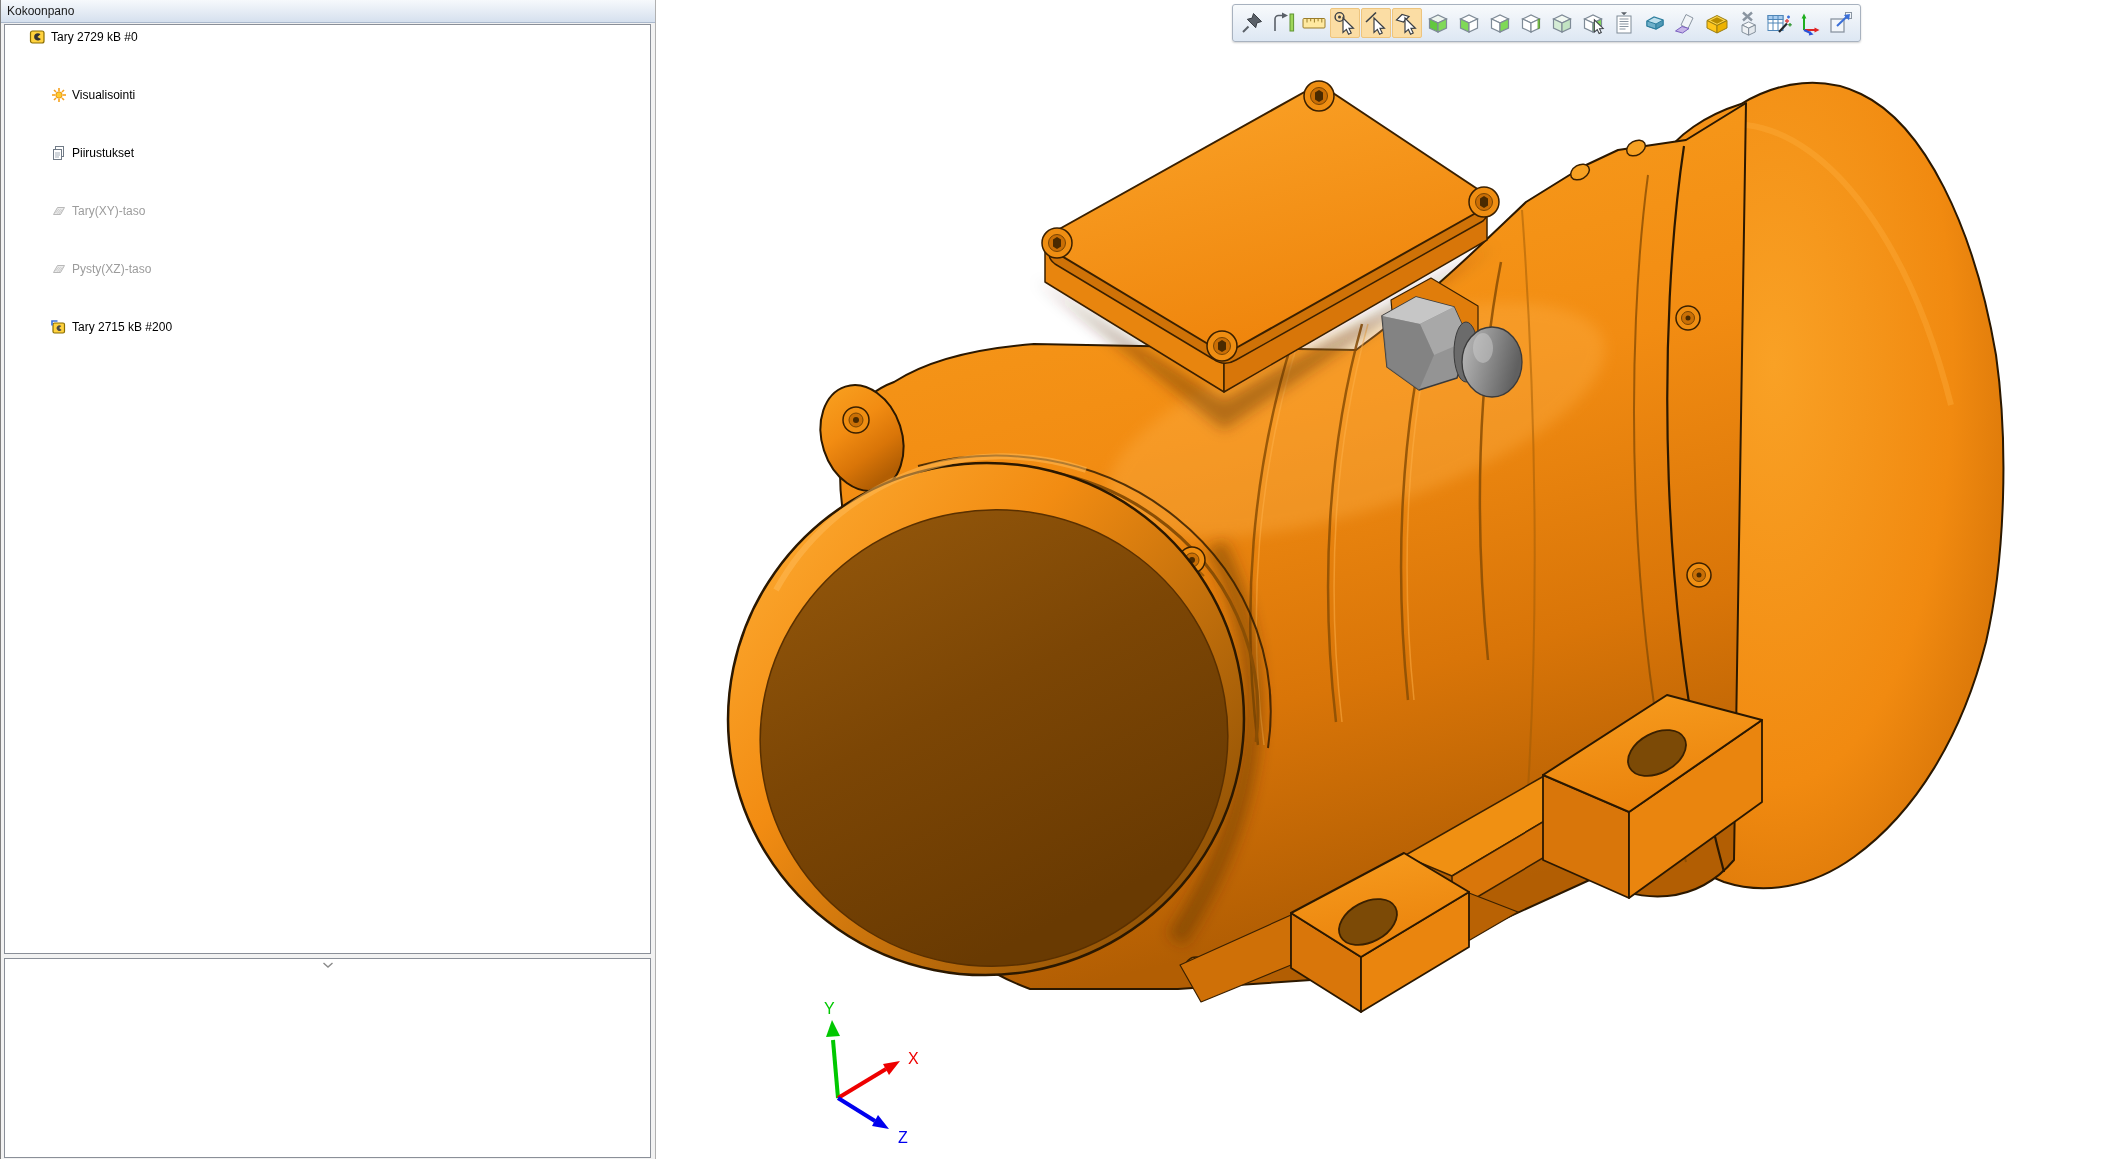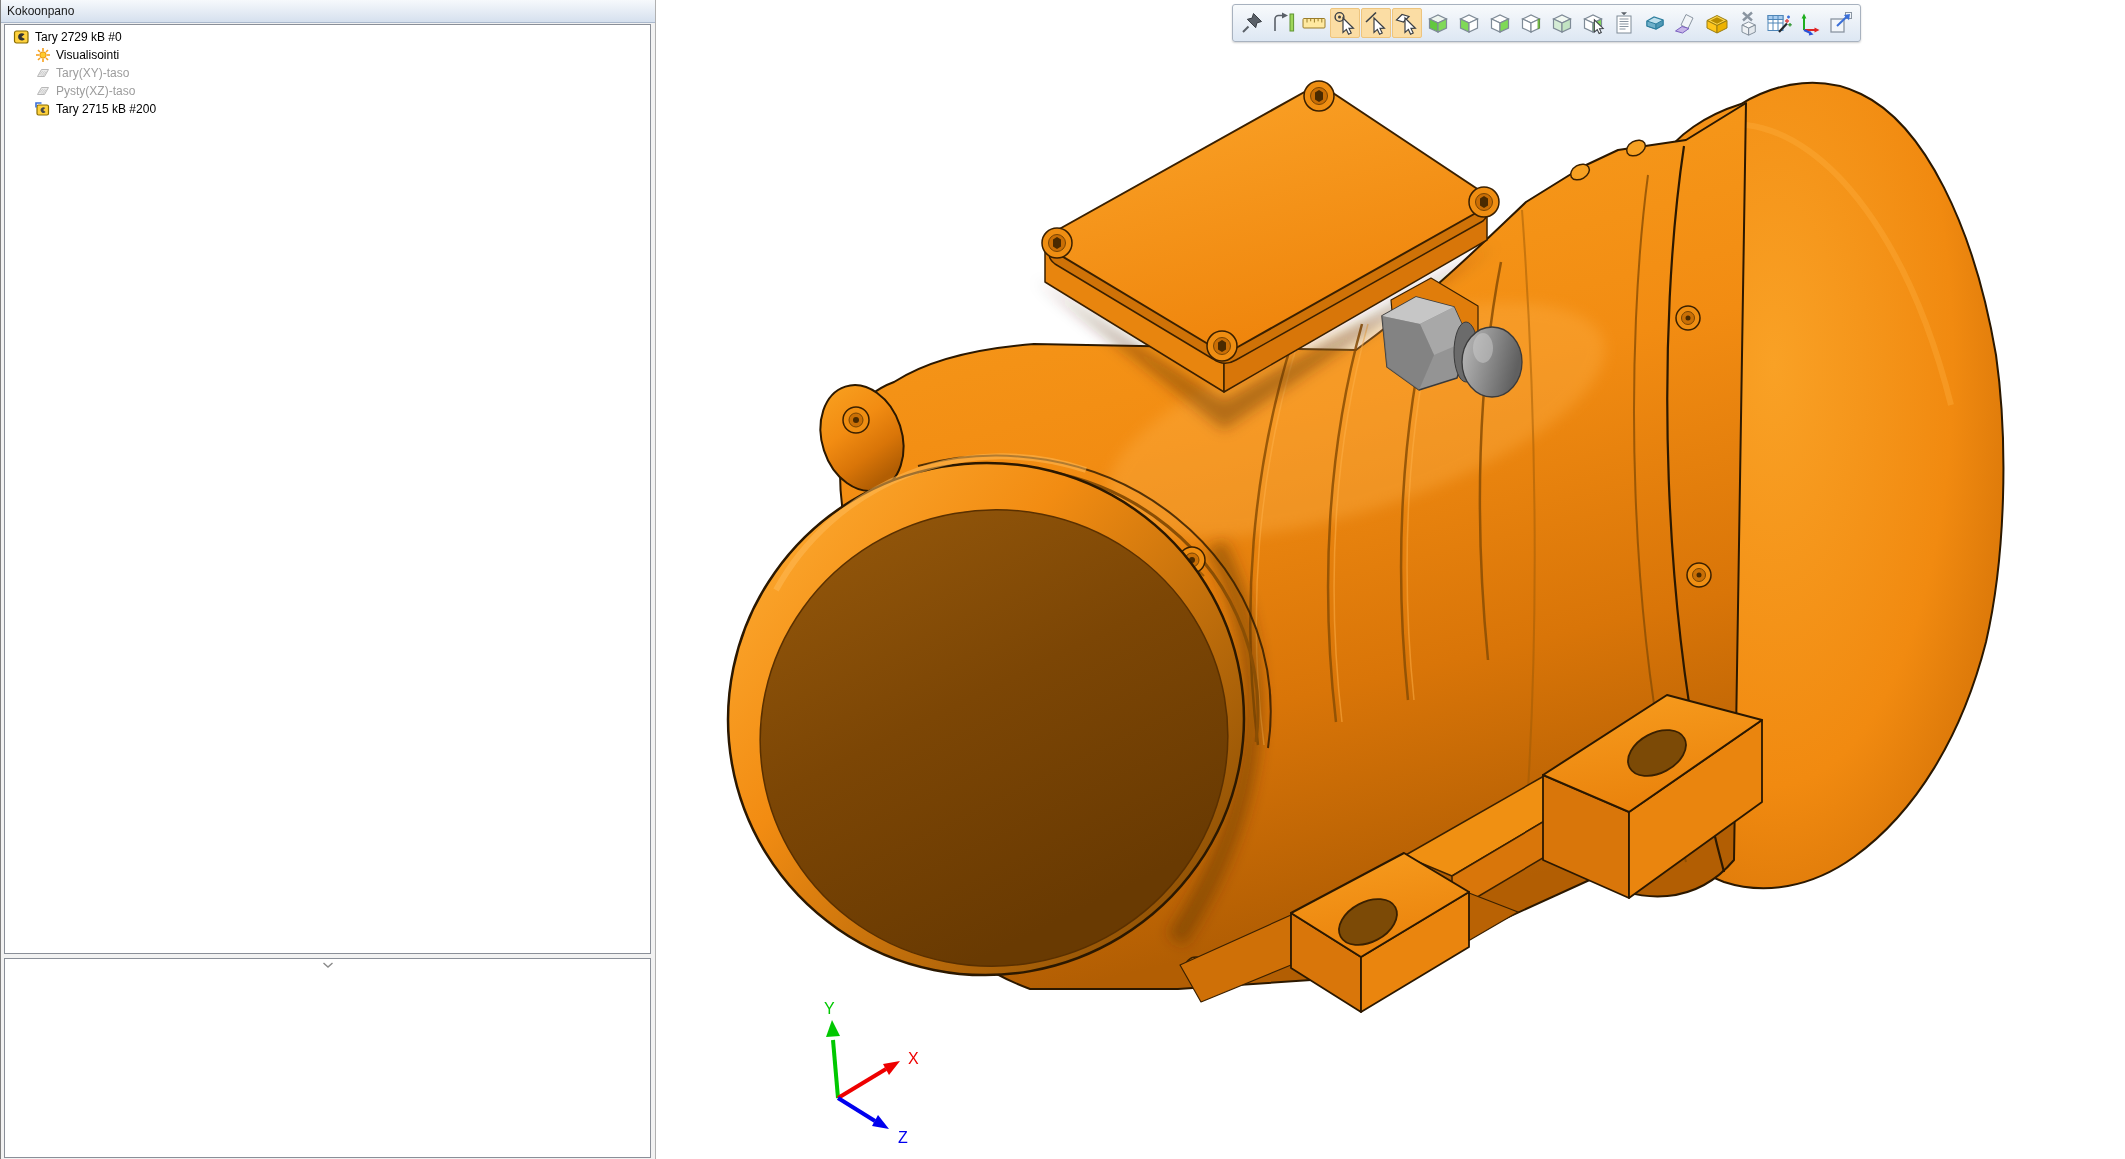"Tary 2729 kB #0" .tree-box { padding-left: none -> 16px }
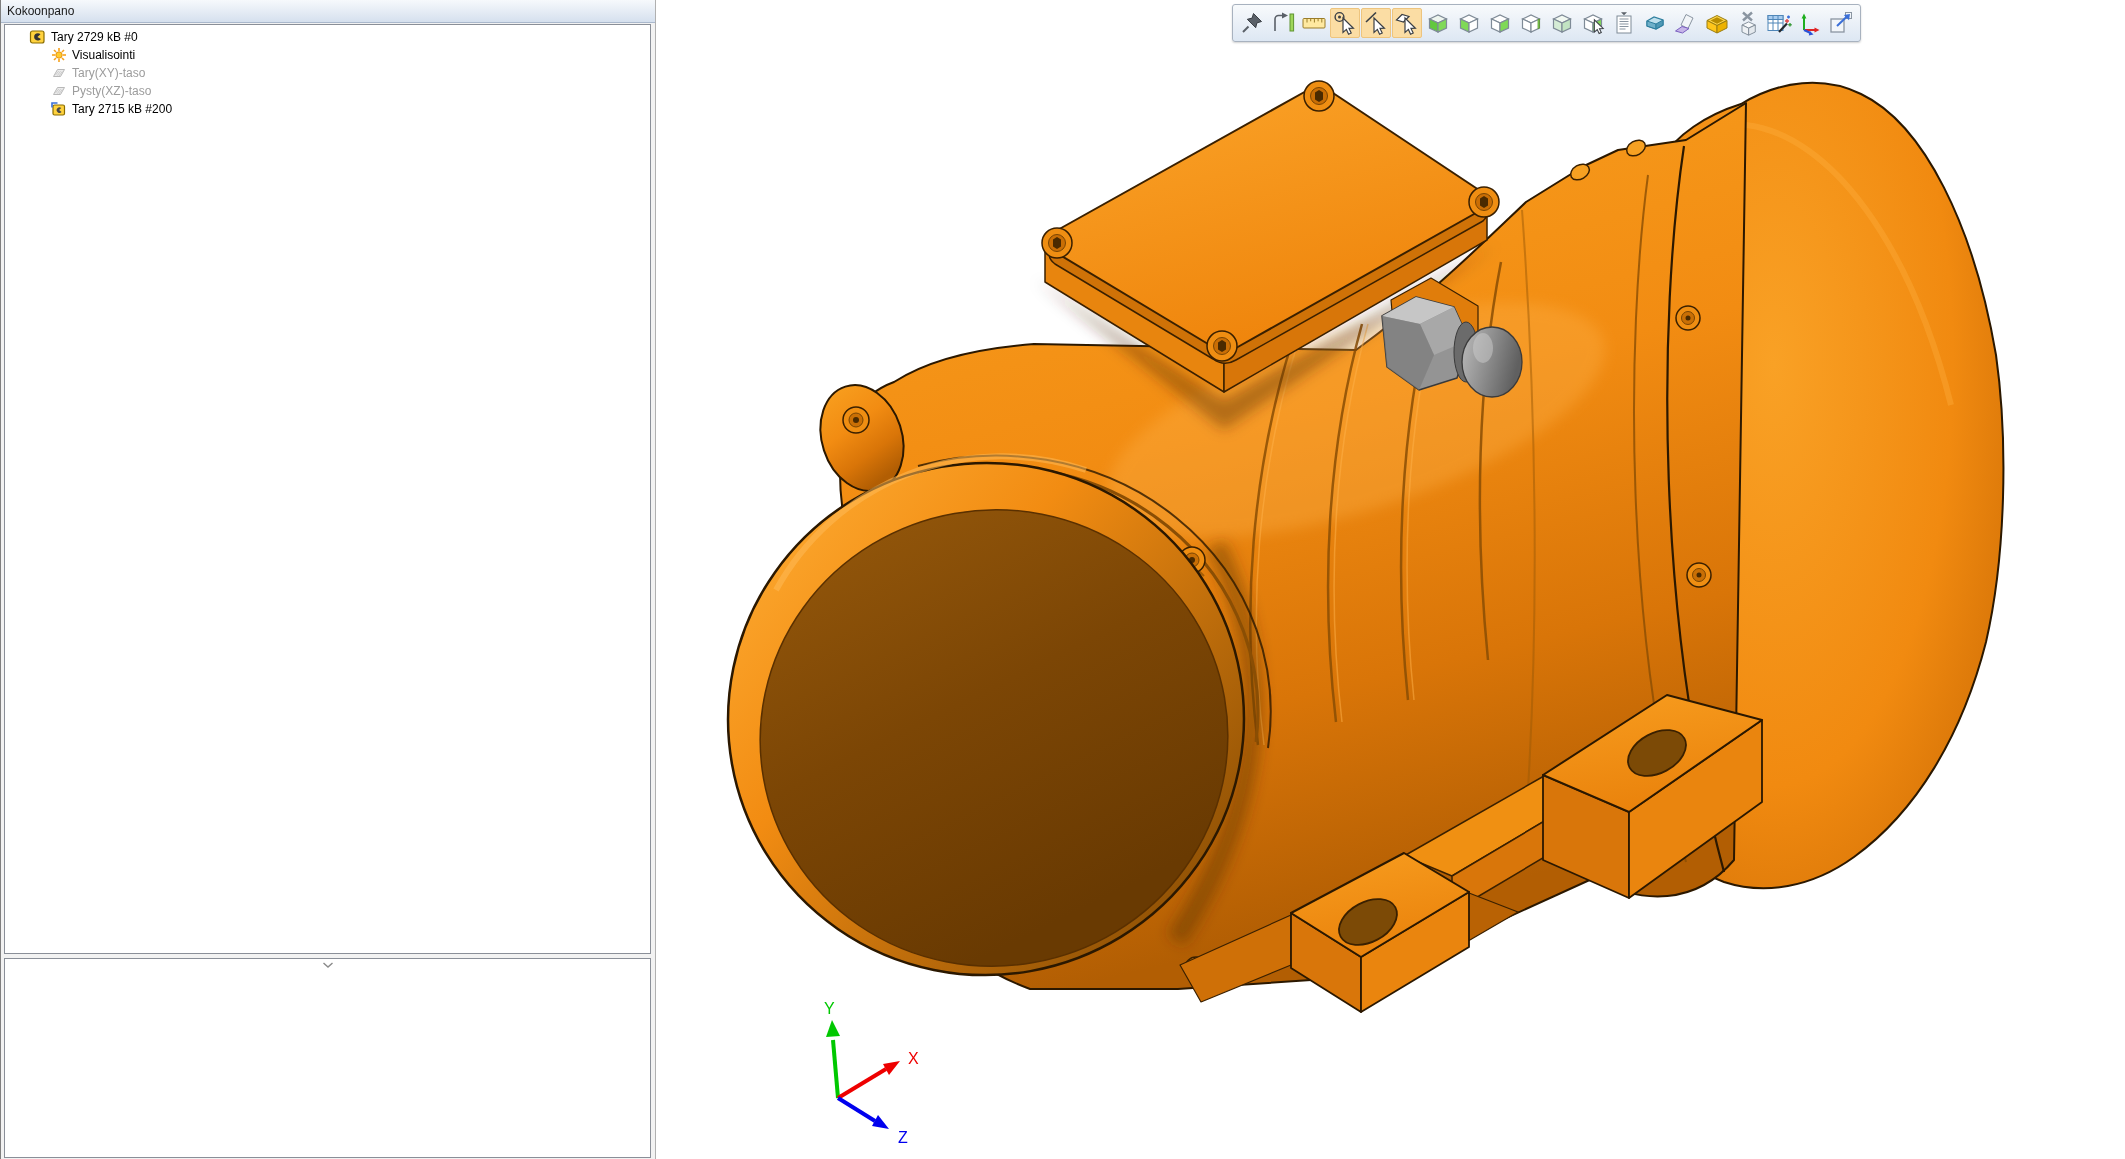"Visualisointi" .tree-row.lvl1 { margin-top: none -> 40px }
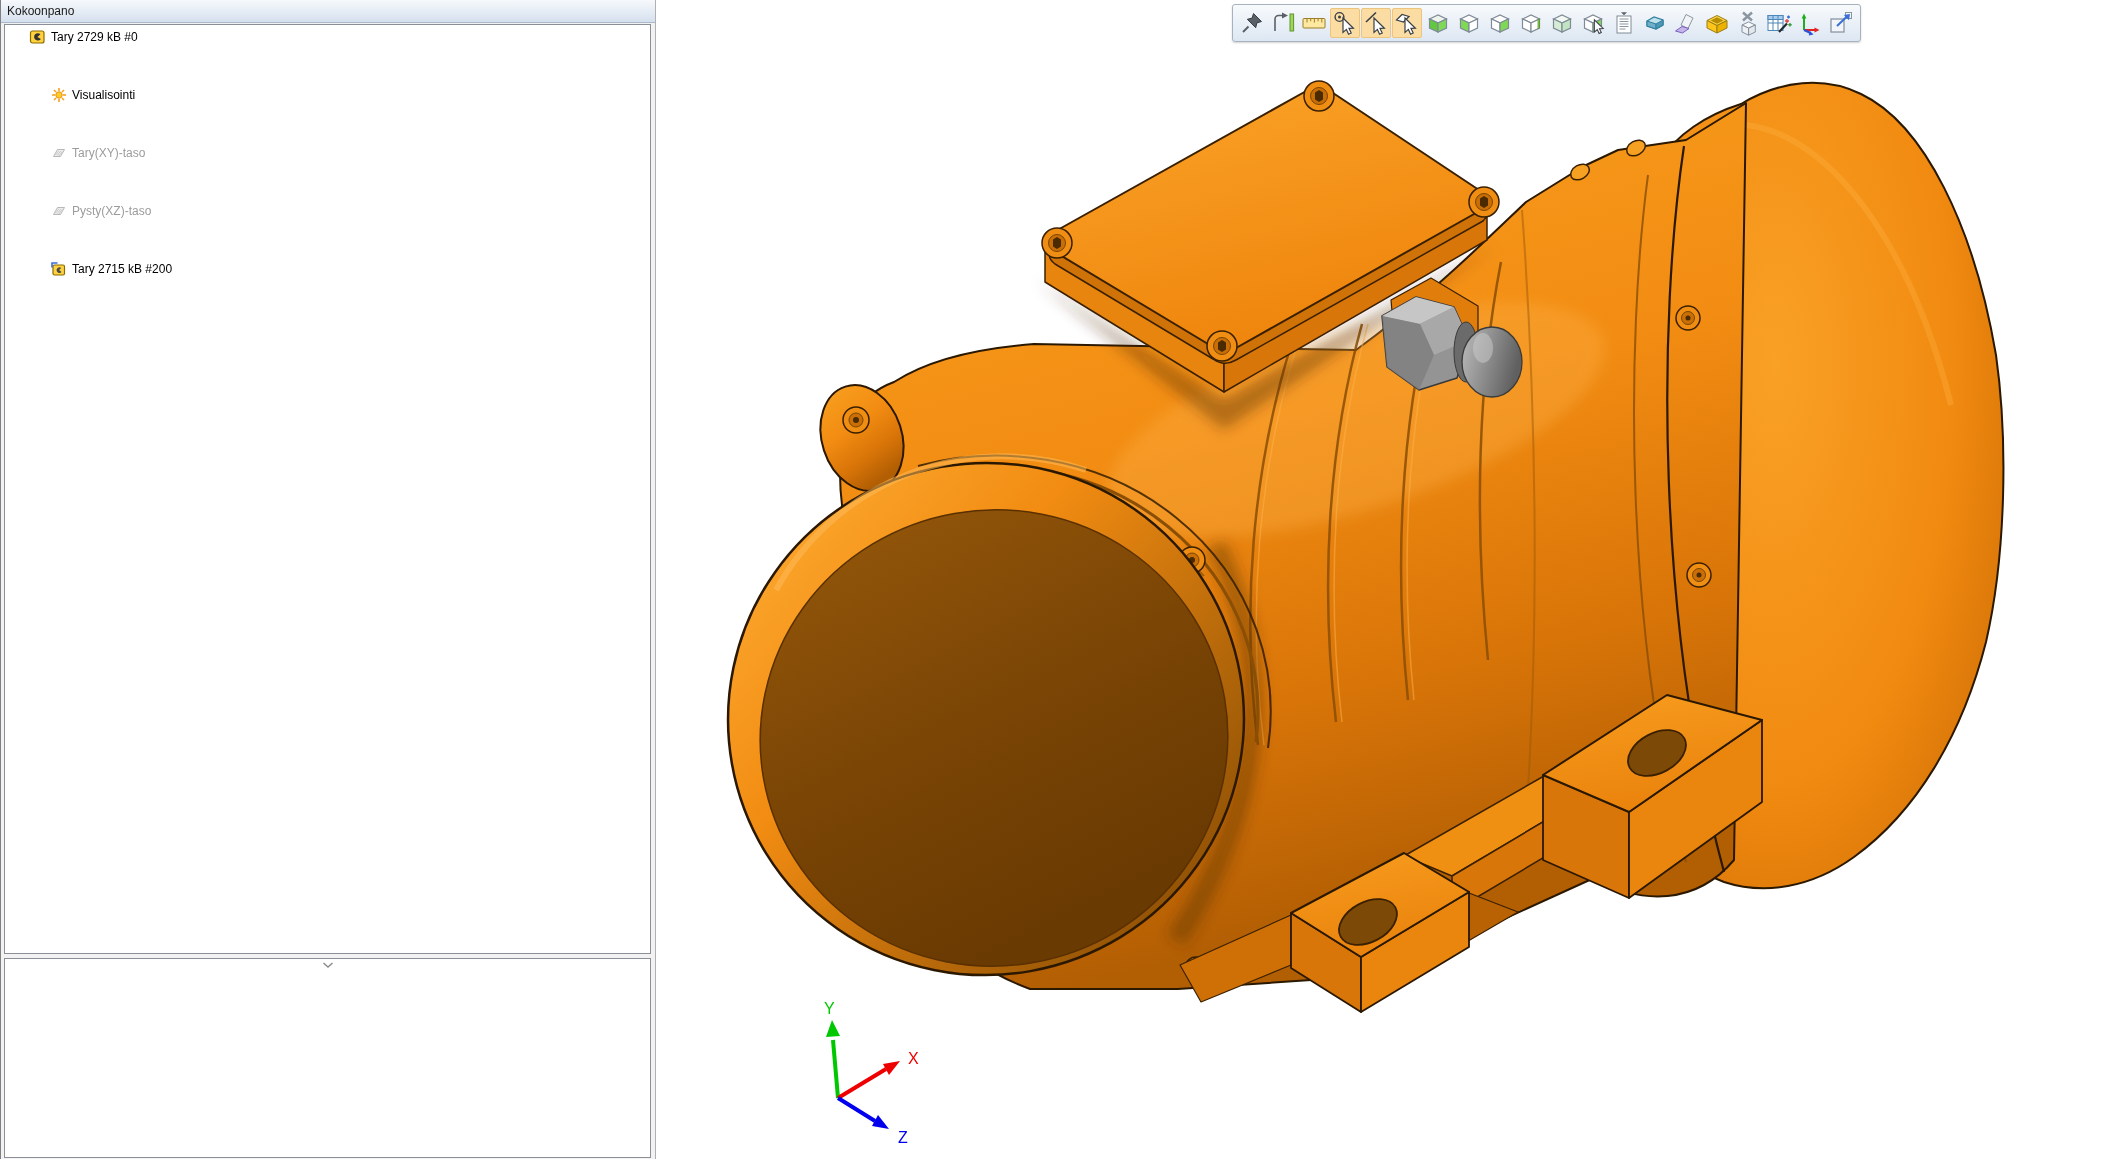"Piirustukset" div.tree-row { html: none -> <div> <span></span> <span> <svg> <rect></rect> <rect></rect> <path></path> </svg> </span> <span>Piirustukset</span> </div> }
